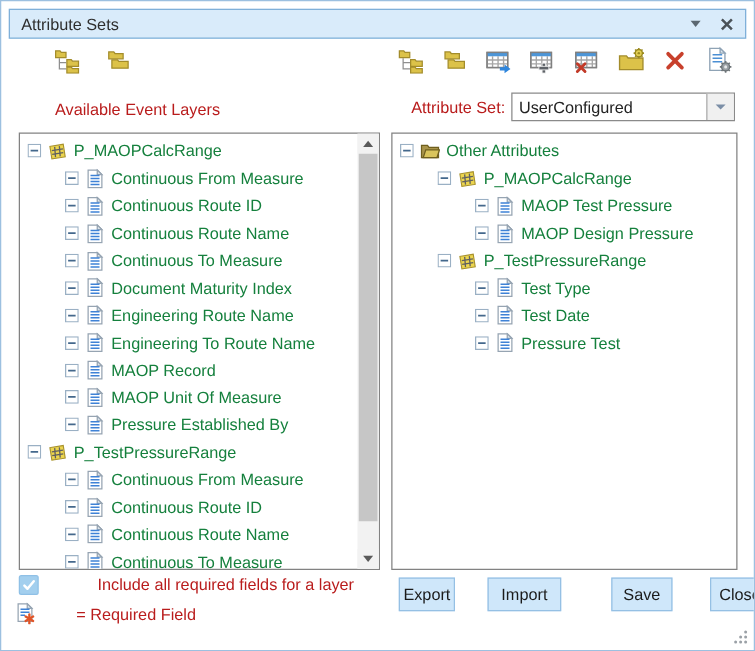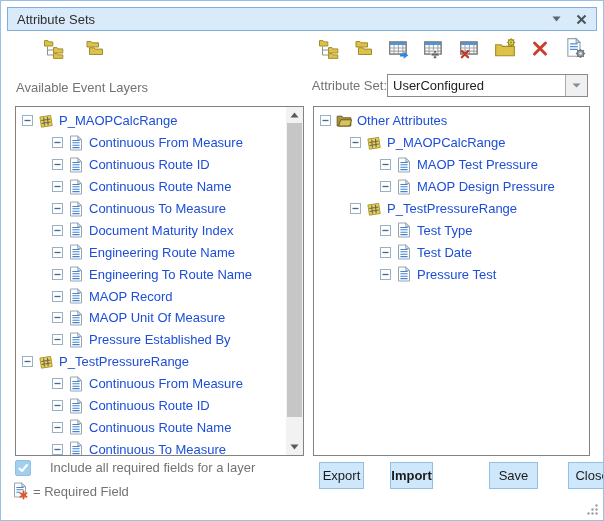"Available Event Layers" .lbl { color: #737373 -> #b91c1c; margin-left: none -> 28px }
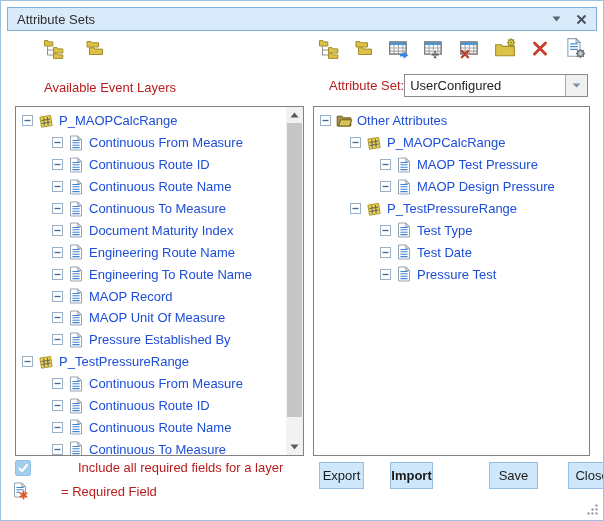"Attribute Set:" .attrset-row { gap: none -> 5px }
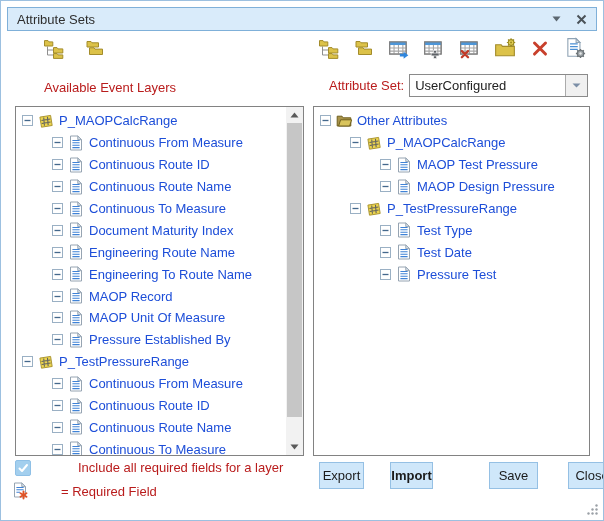"P_MAOPCalcRange" .tlabel { color: #1d4ed8 -> #15803d }
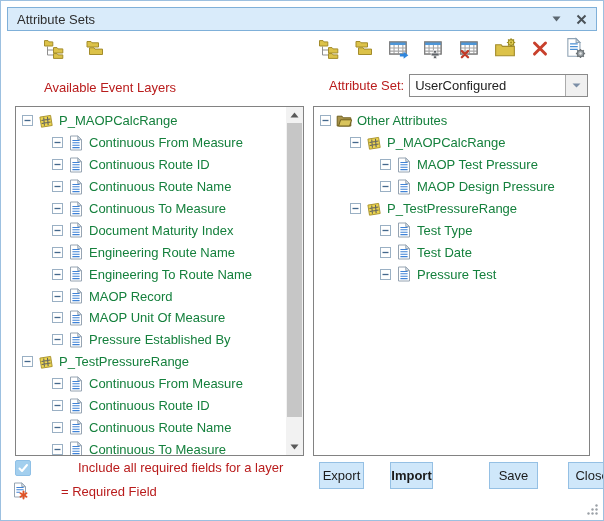"Import" .btn.import { font-weight: bold -> none; width: 43px -> 59px }
